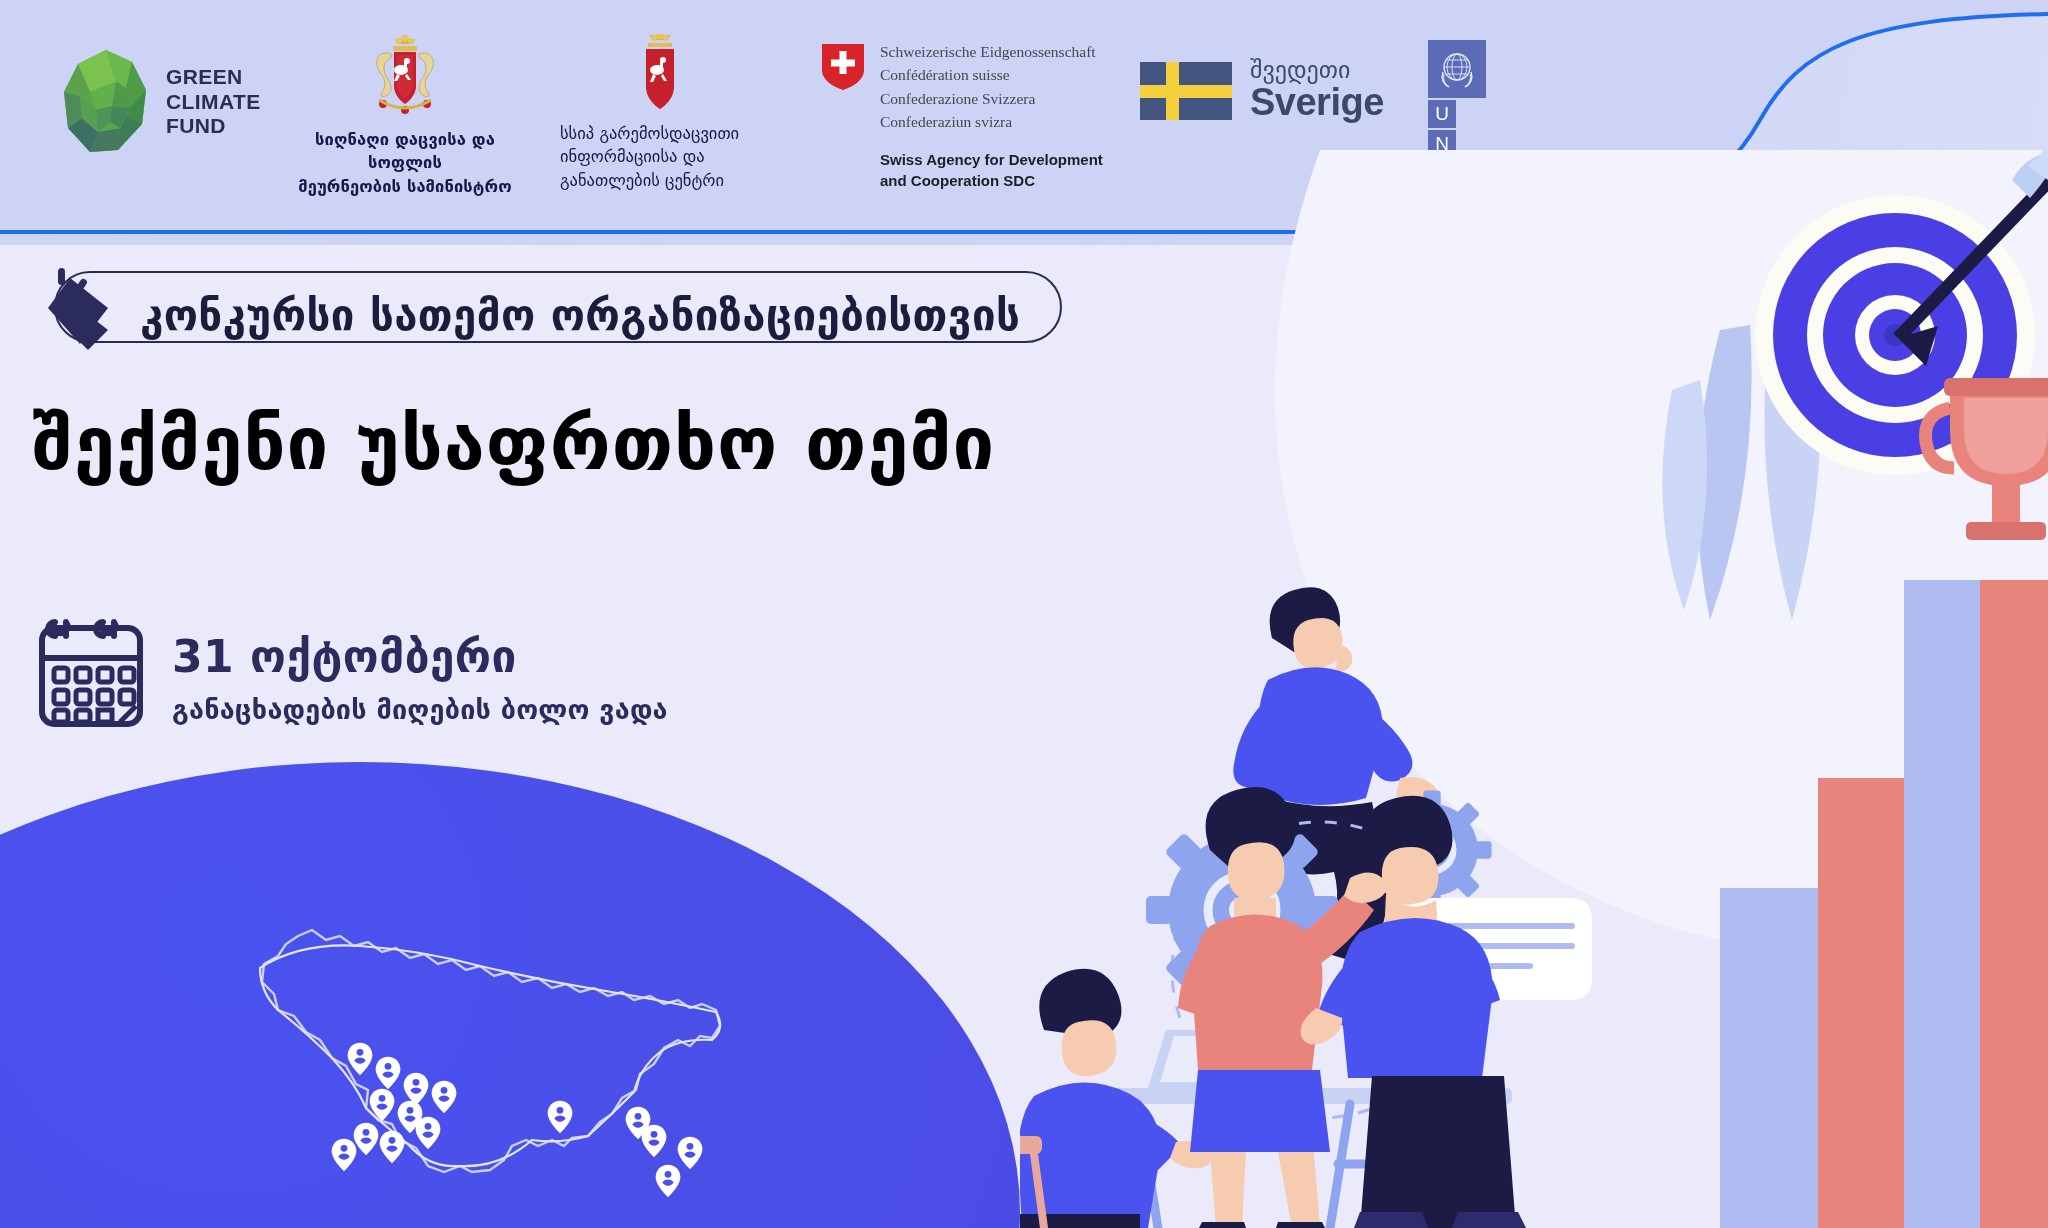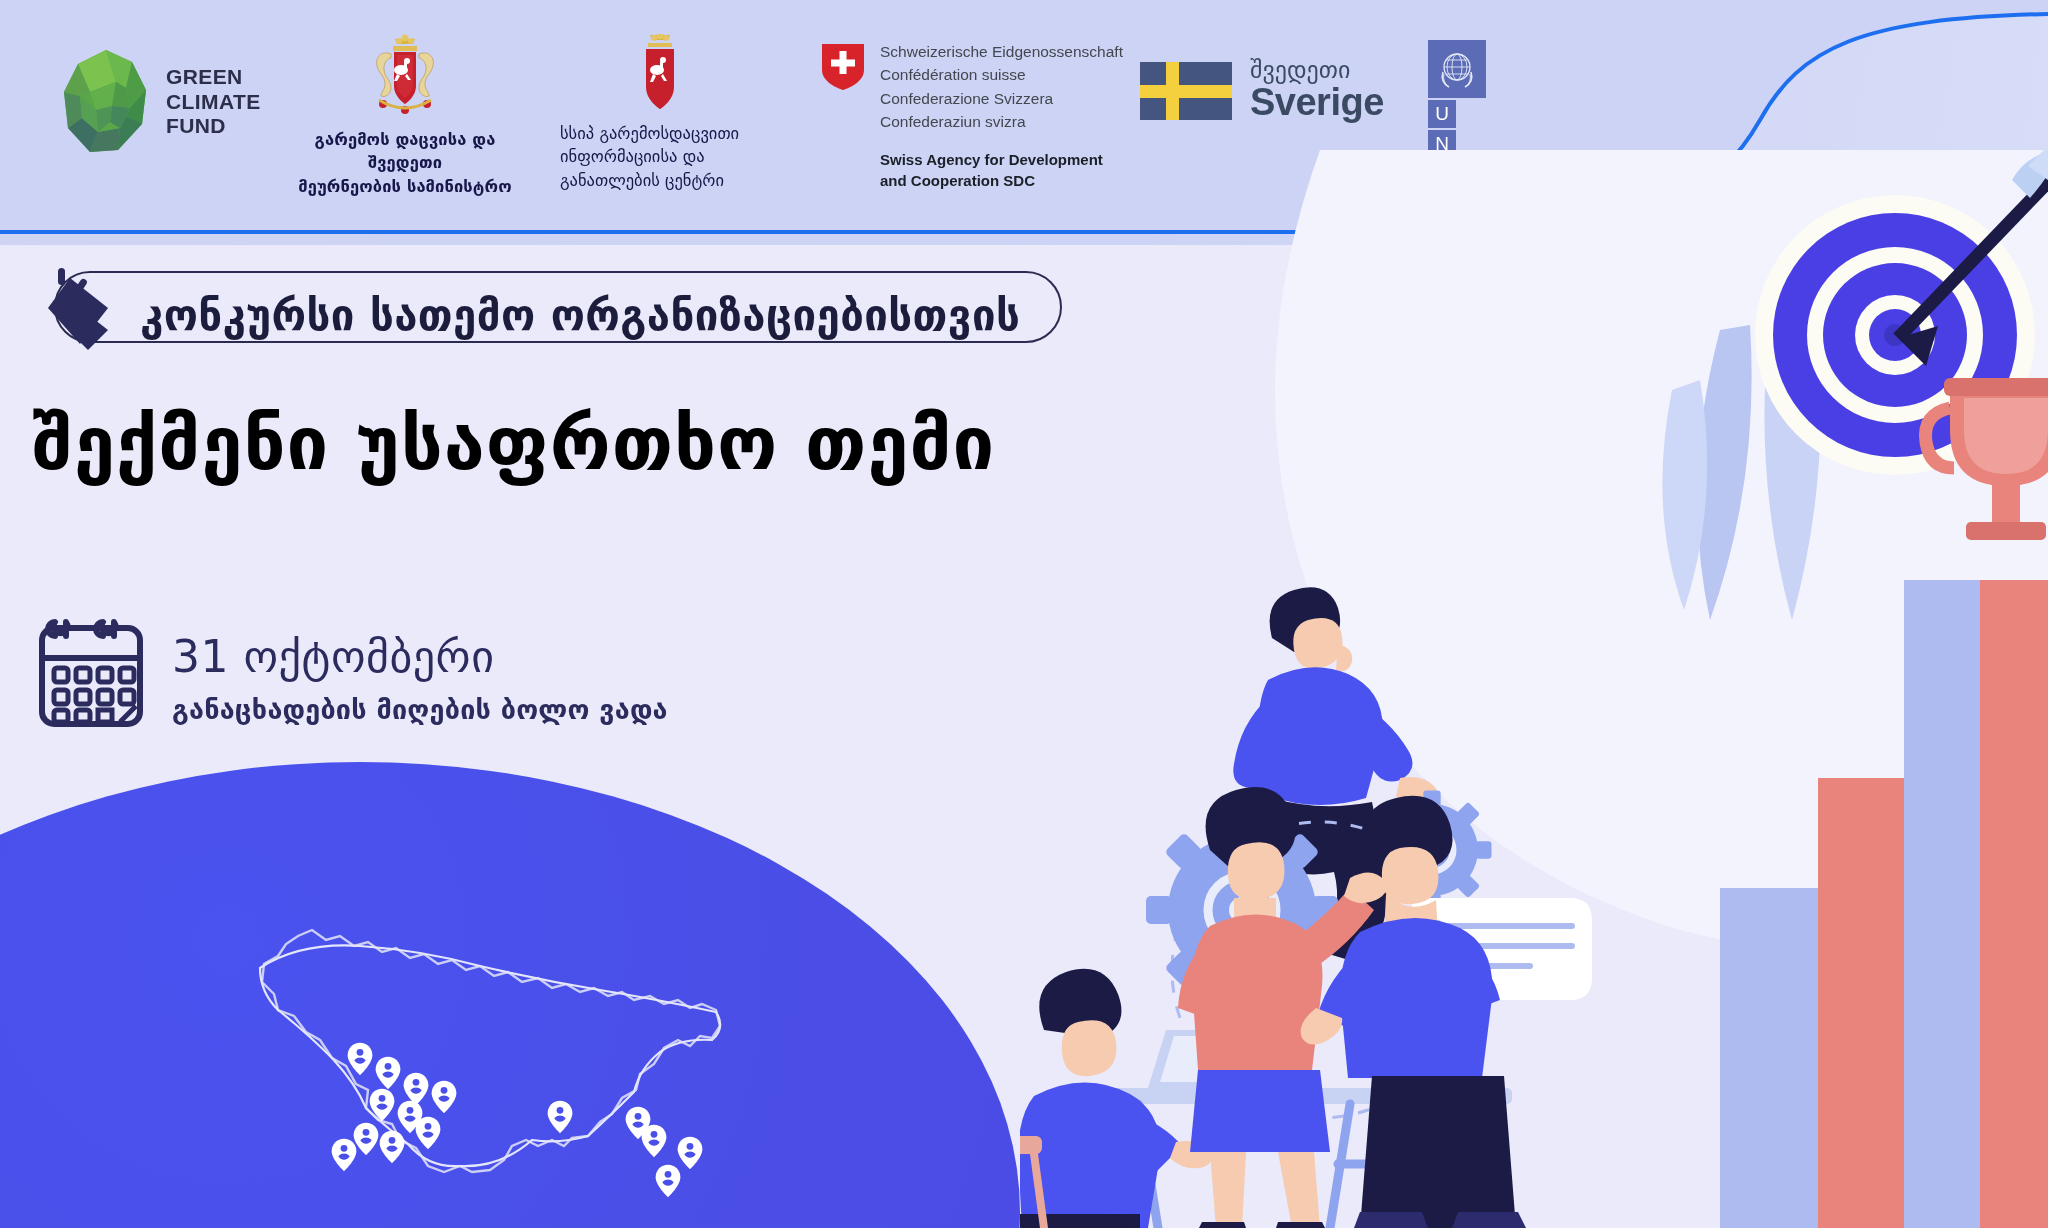"Schweizerische Eidgenossenschaft" .swiss-langs { font-family: Liberation Sans, sans-serif -> Liberation Serif, serif }
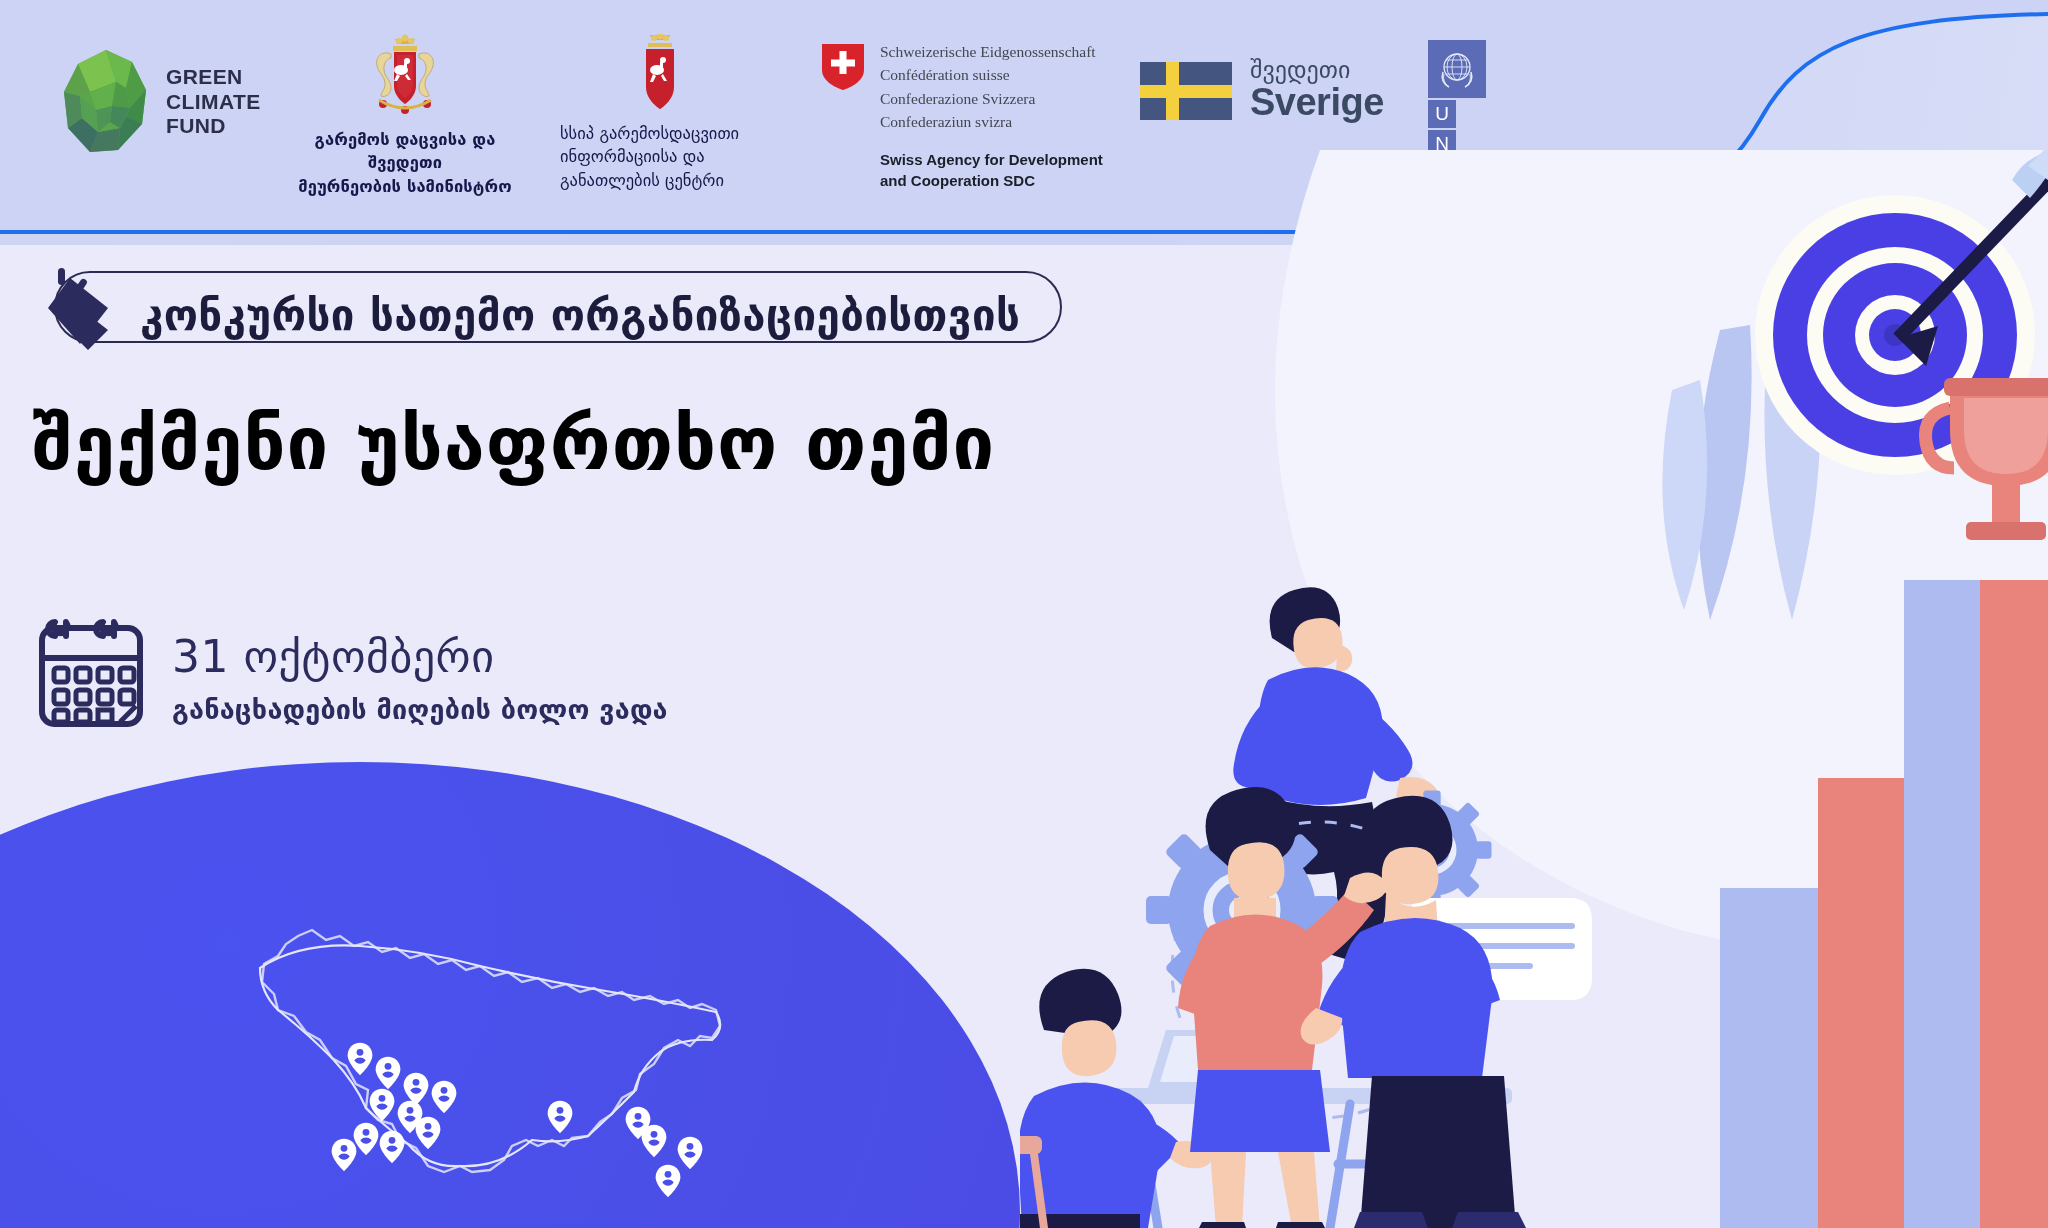"გარემოს დაცვისა და შვედეთი" div { text: გარემოს დაცვისა და შვედეთი -> სიღნაღი დაცვისა და სოფლის }
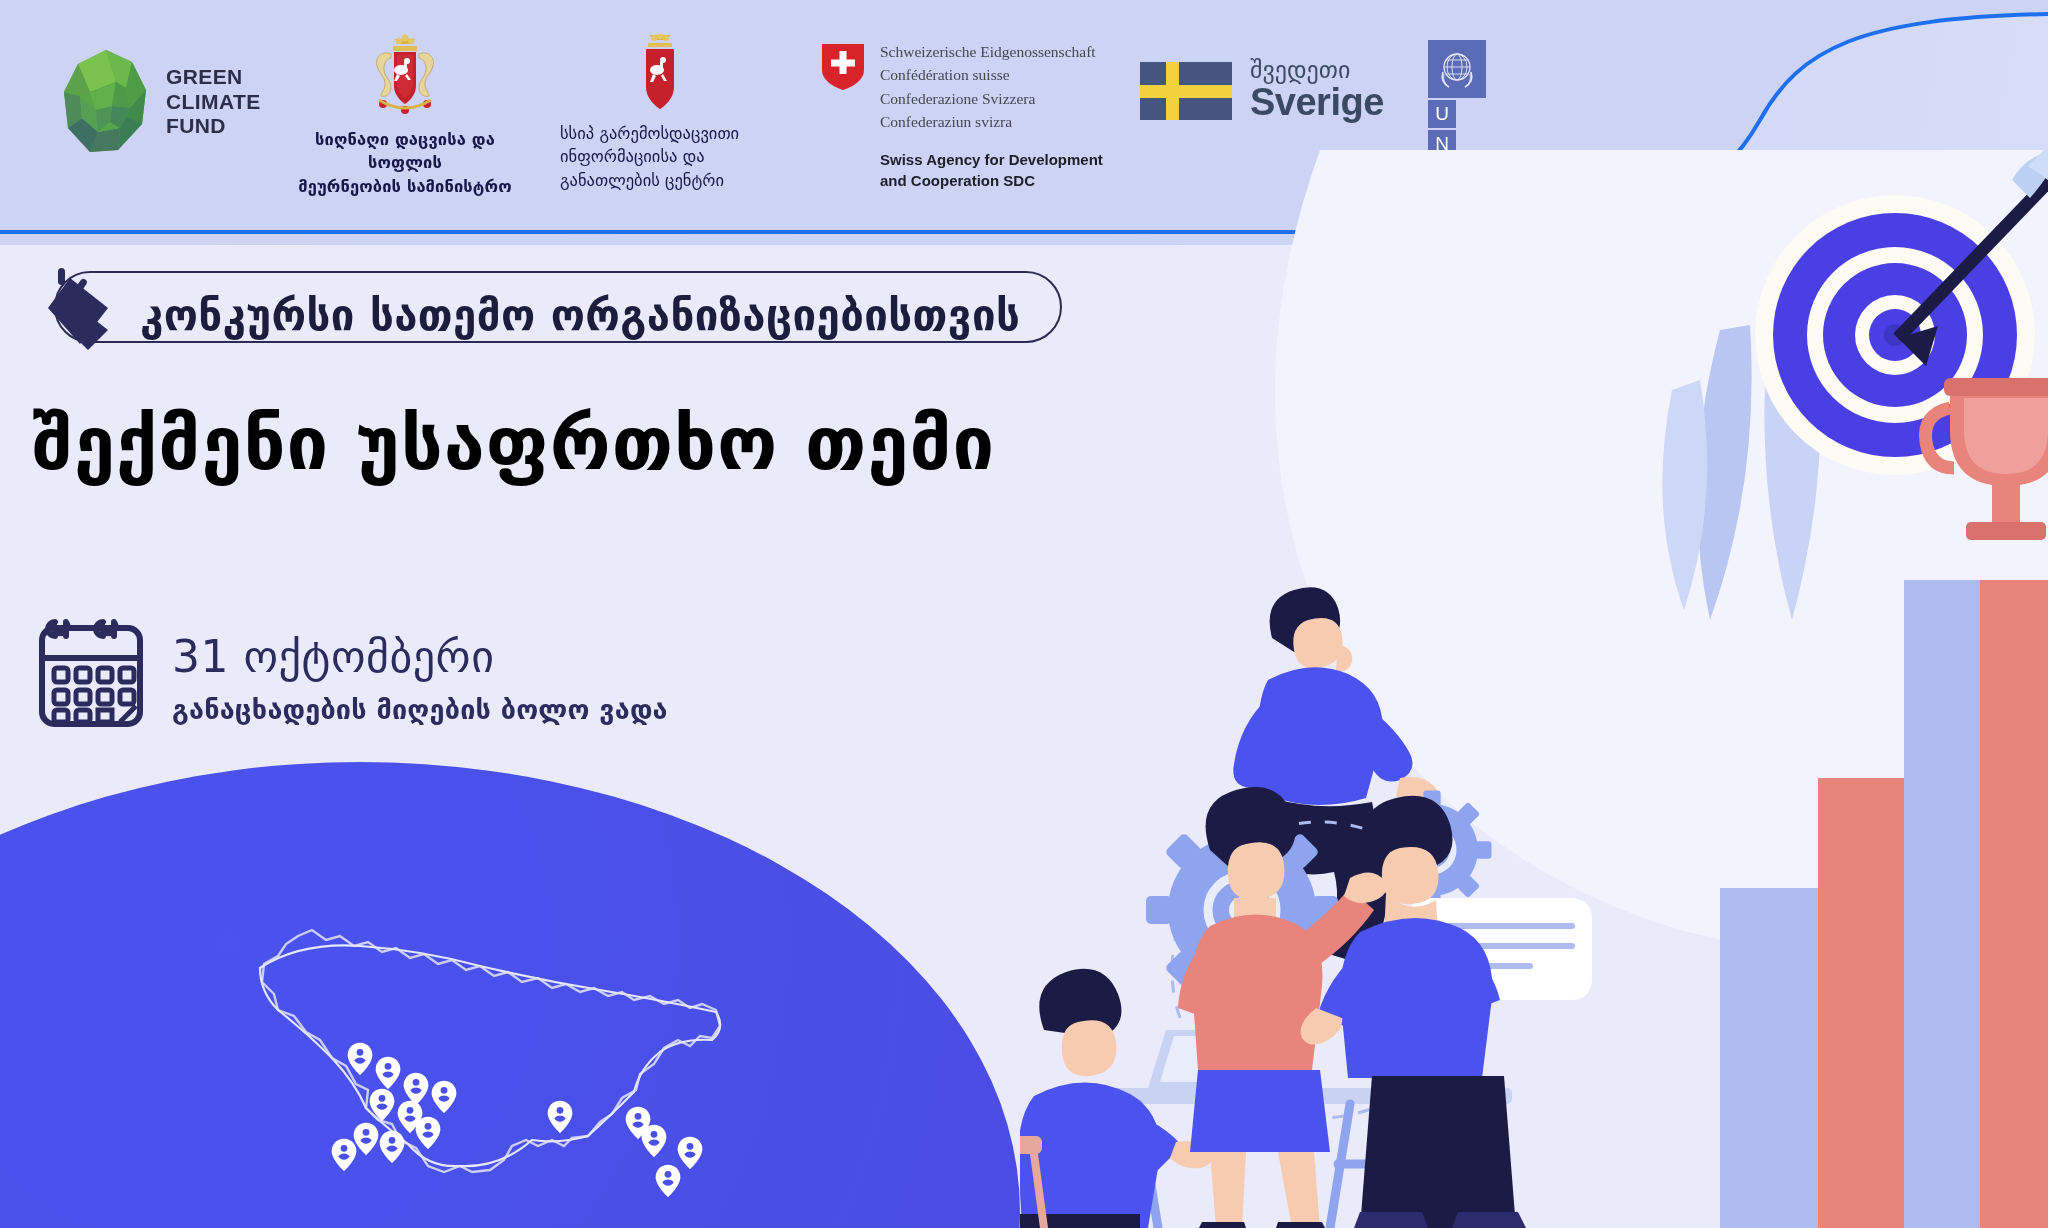"31 ოქტომბერი" .deadline-date { font-weight: 400 -> 700 }
